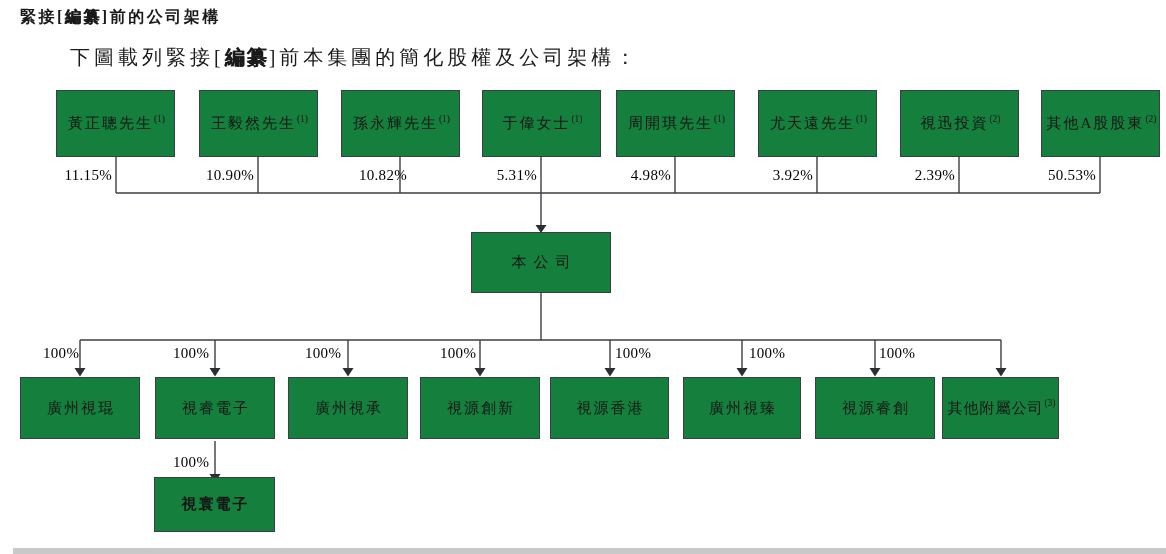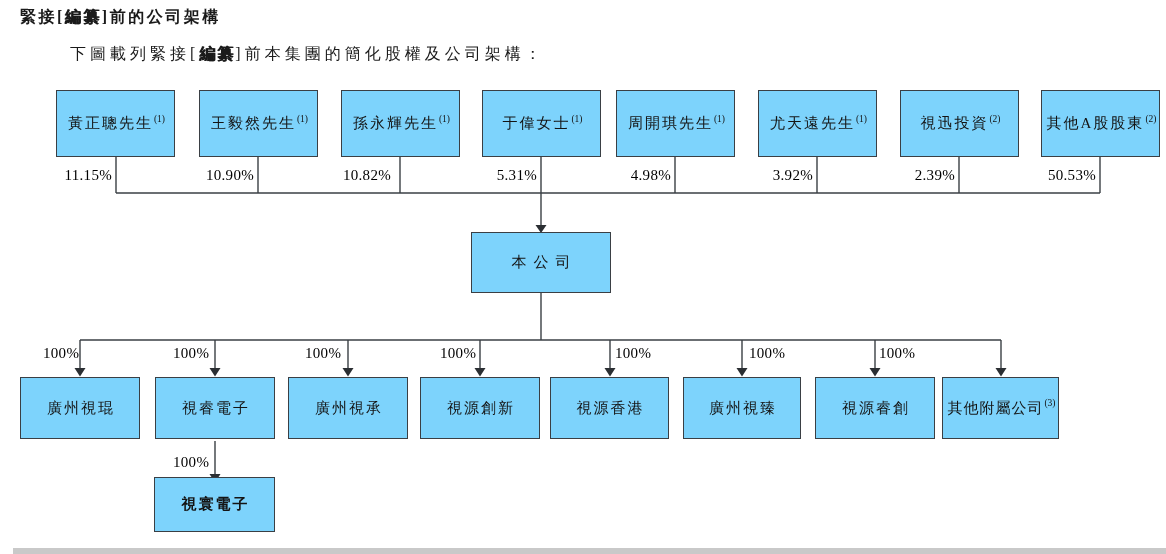"下圖載列緊接[編纂]前本集團的簡化股權及公司架構：" .subtitle { font-size: 16px -> 20px }
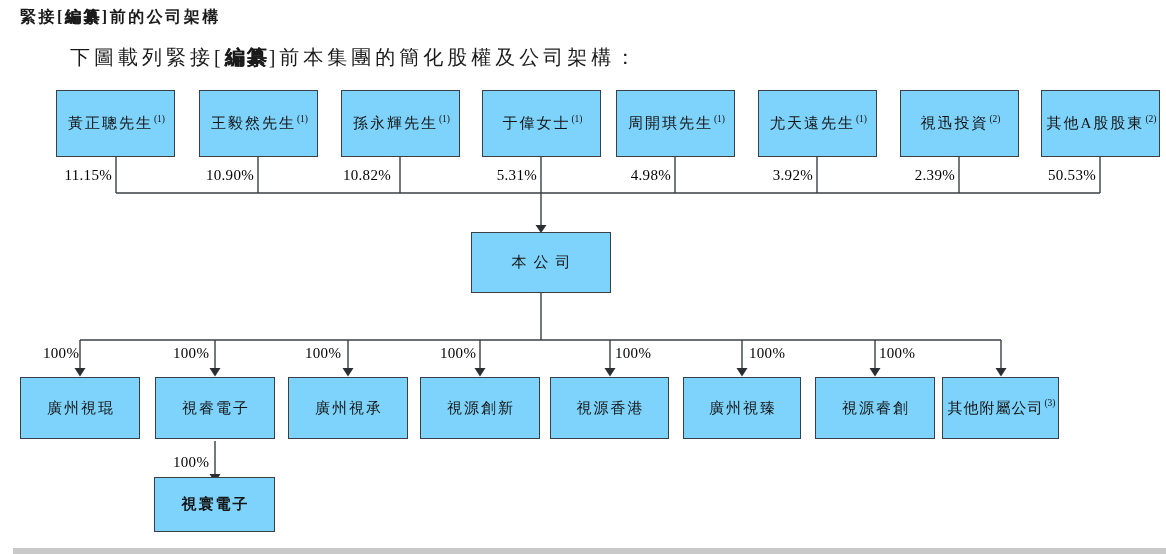"黃正聰先生" .box { background: #7dd3fc -> #15803d }
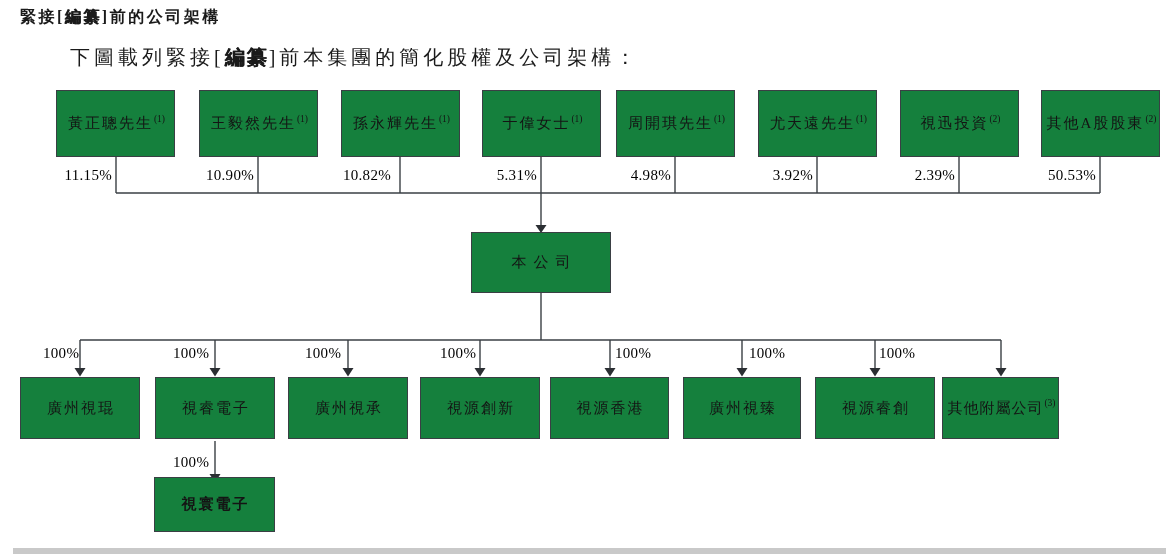"10.82%" div.pct { left: 318px -> 334px }
